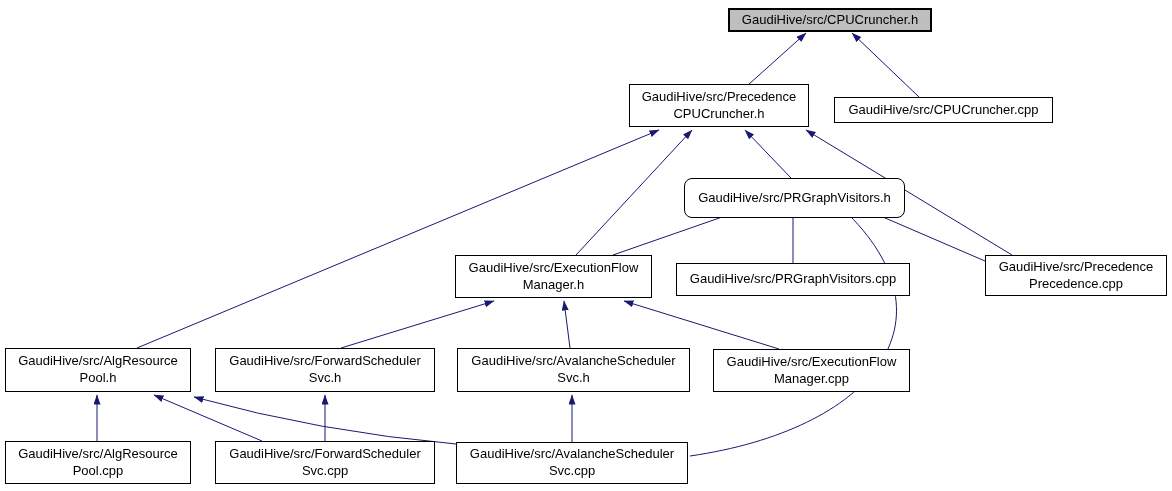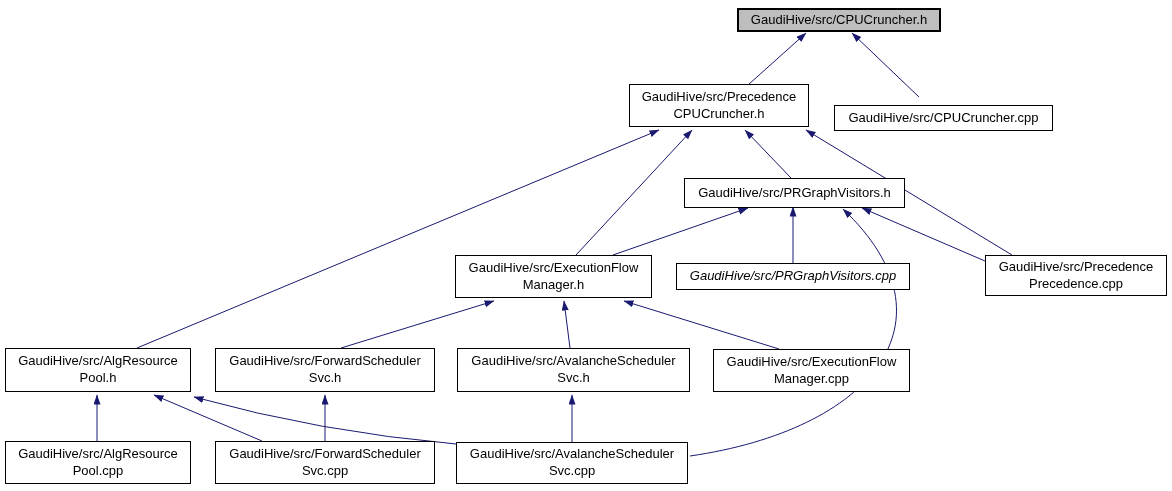"GaudiHive/src/CPUCruncher.h" div.node { margin-left: 9px -> none }
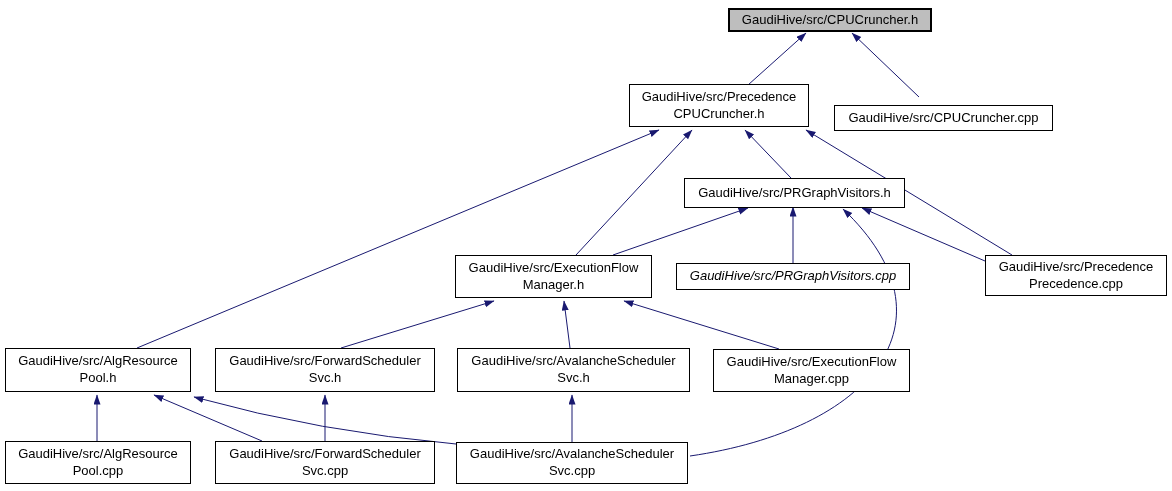"GaudiHive/src/CPUCruncher.cpp" div.node { margin-top: 8px -> none }
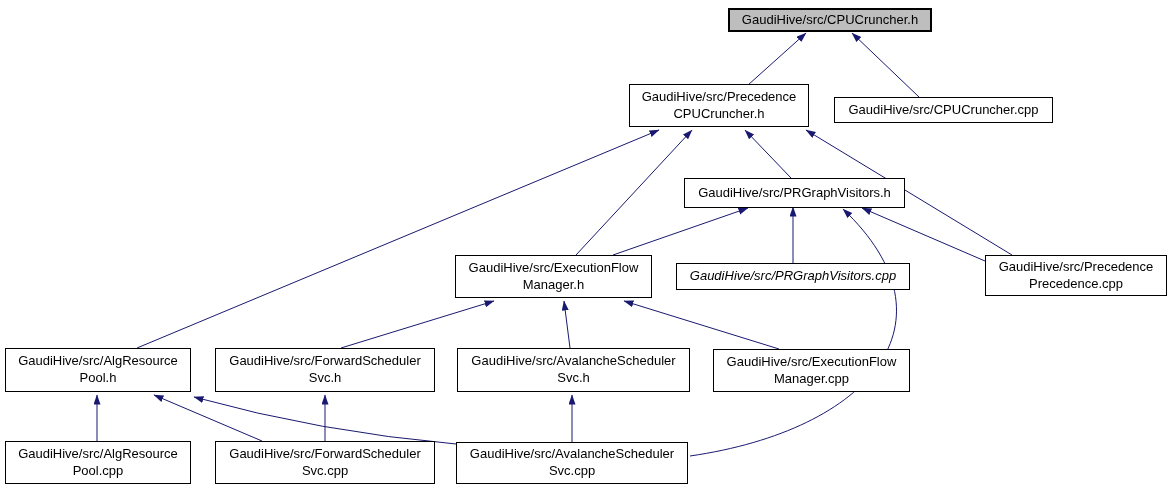"GaudiHive/src/PRGraphVisitors.h" div.node { border-radius: none -> 8px; height: 30px -> 40px }
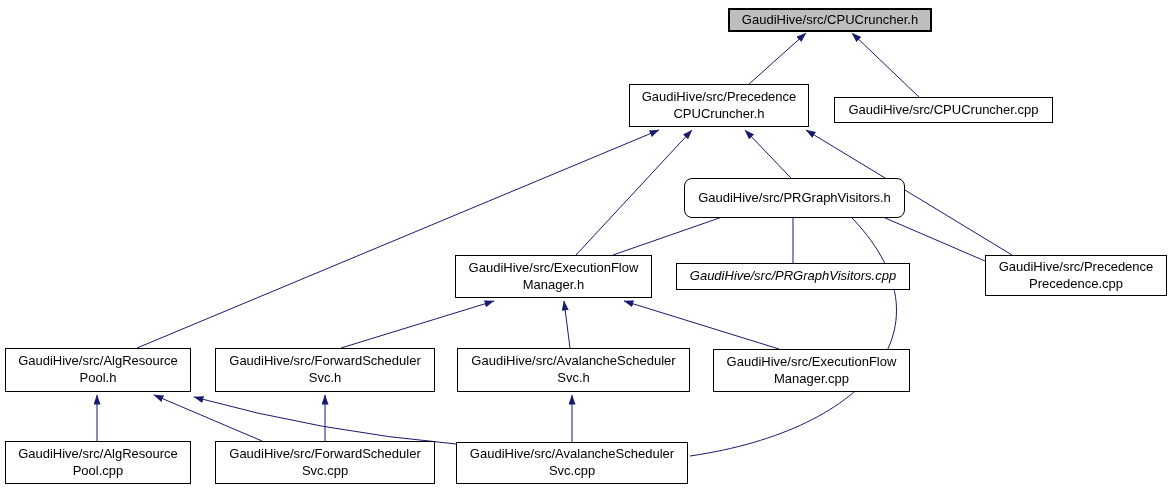"GaudiHive/src/PRGraphVisitors.cpp" div.node { font-style: italic -> none; height: 27px -> 33px }
